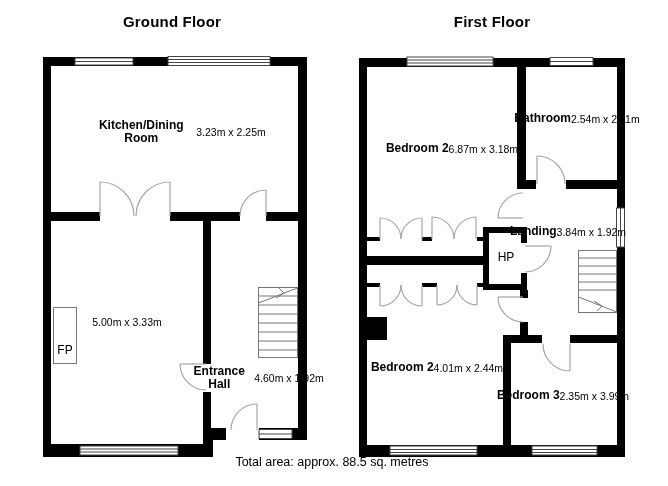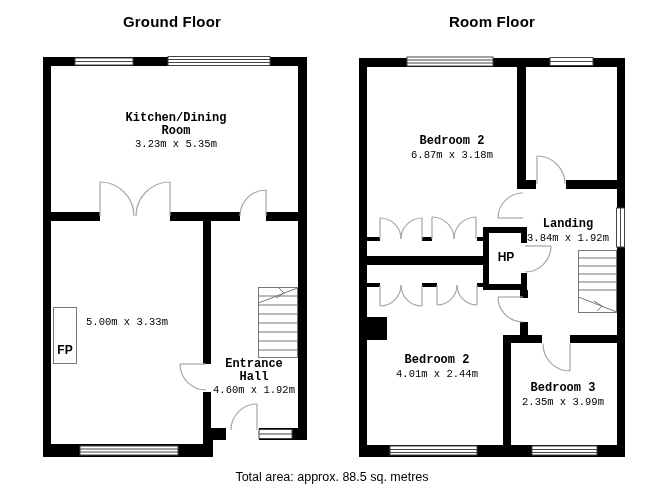"Room Floor" div.floor-title { text: Room -> First }
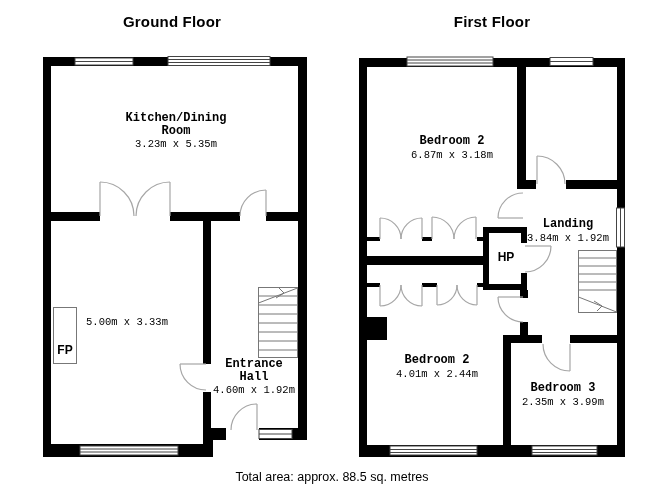"Kitchen/Dining Room" .room-label { flex-direction: column -> row; font-family: Liberation Mono, monospace -> none }
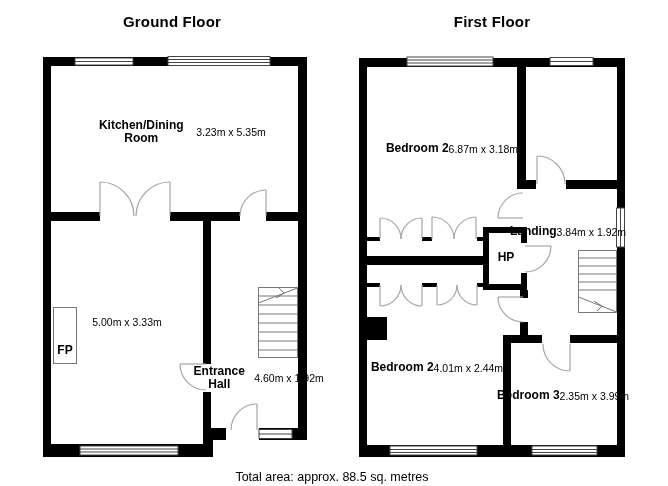"Bathroom" div.room-label { html: none -> <div> <div>Bathroom</div> <div>2.54m x 2.11m</div> </div> }
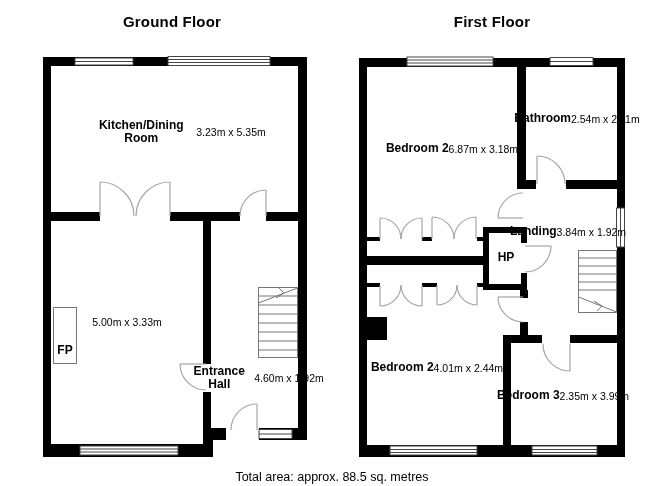"3.23m x 5.35m" div.rd { text: 5.35m -> 2.25m }
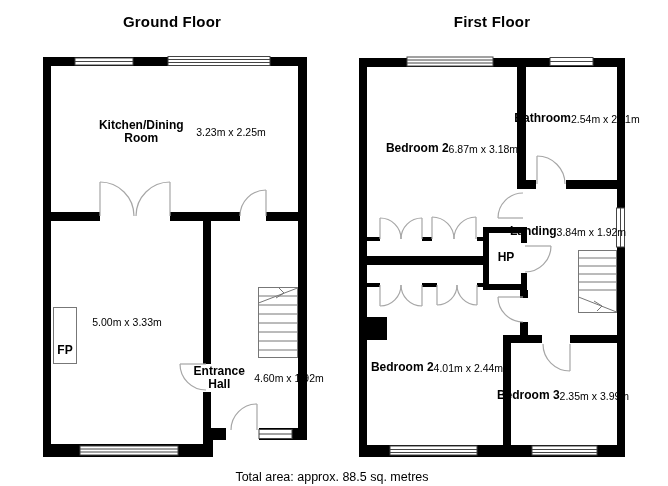"HP" .mini-label { font-weight: bold -> normal }
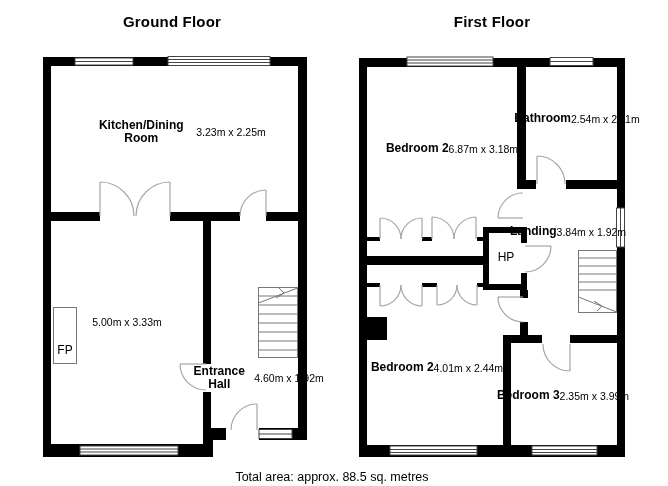"Total area: approx. 88.5 sq." .footer-note { top: 477px -> 462px }
